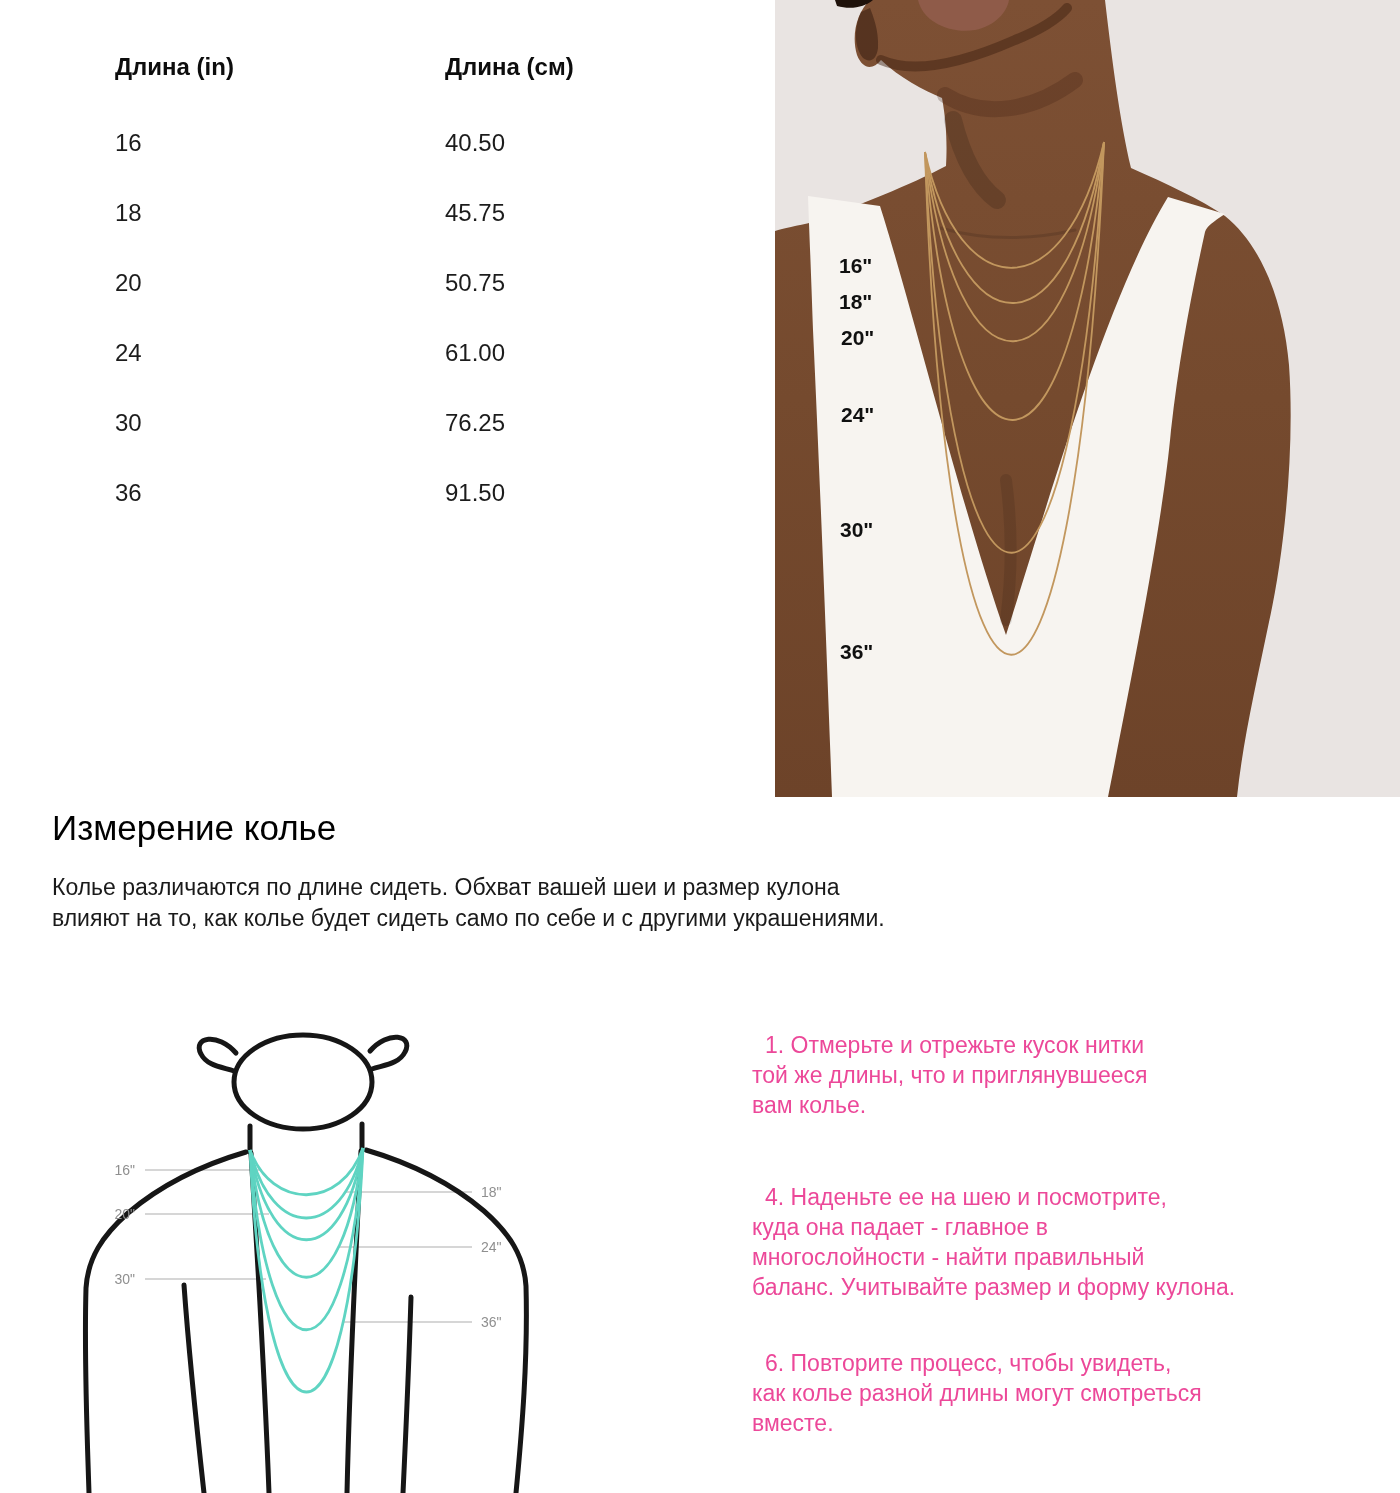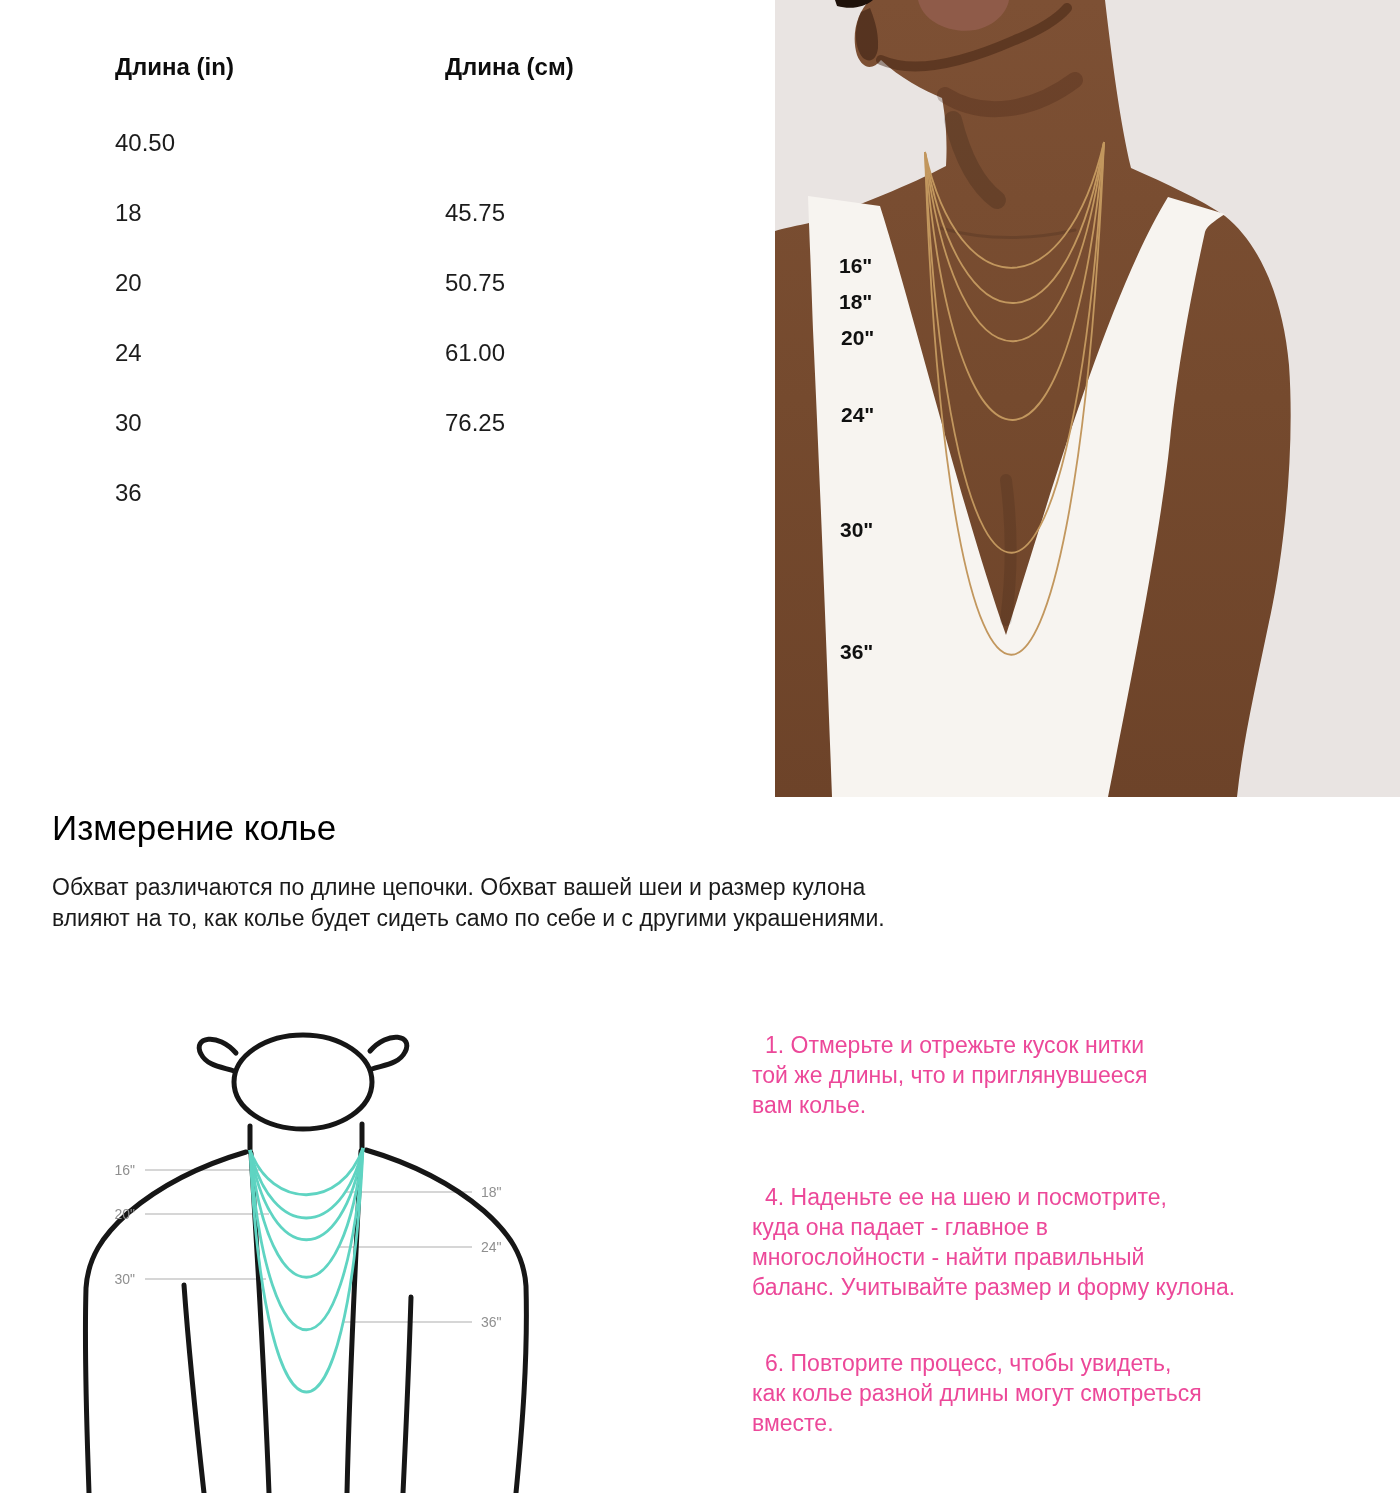"16" span { html: none -> <span>16</span> }
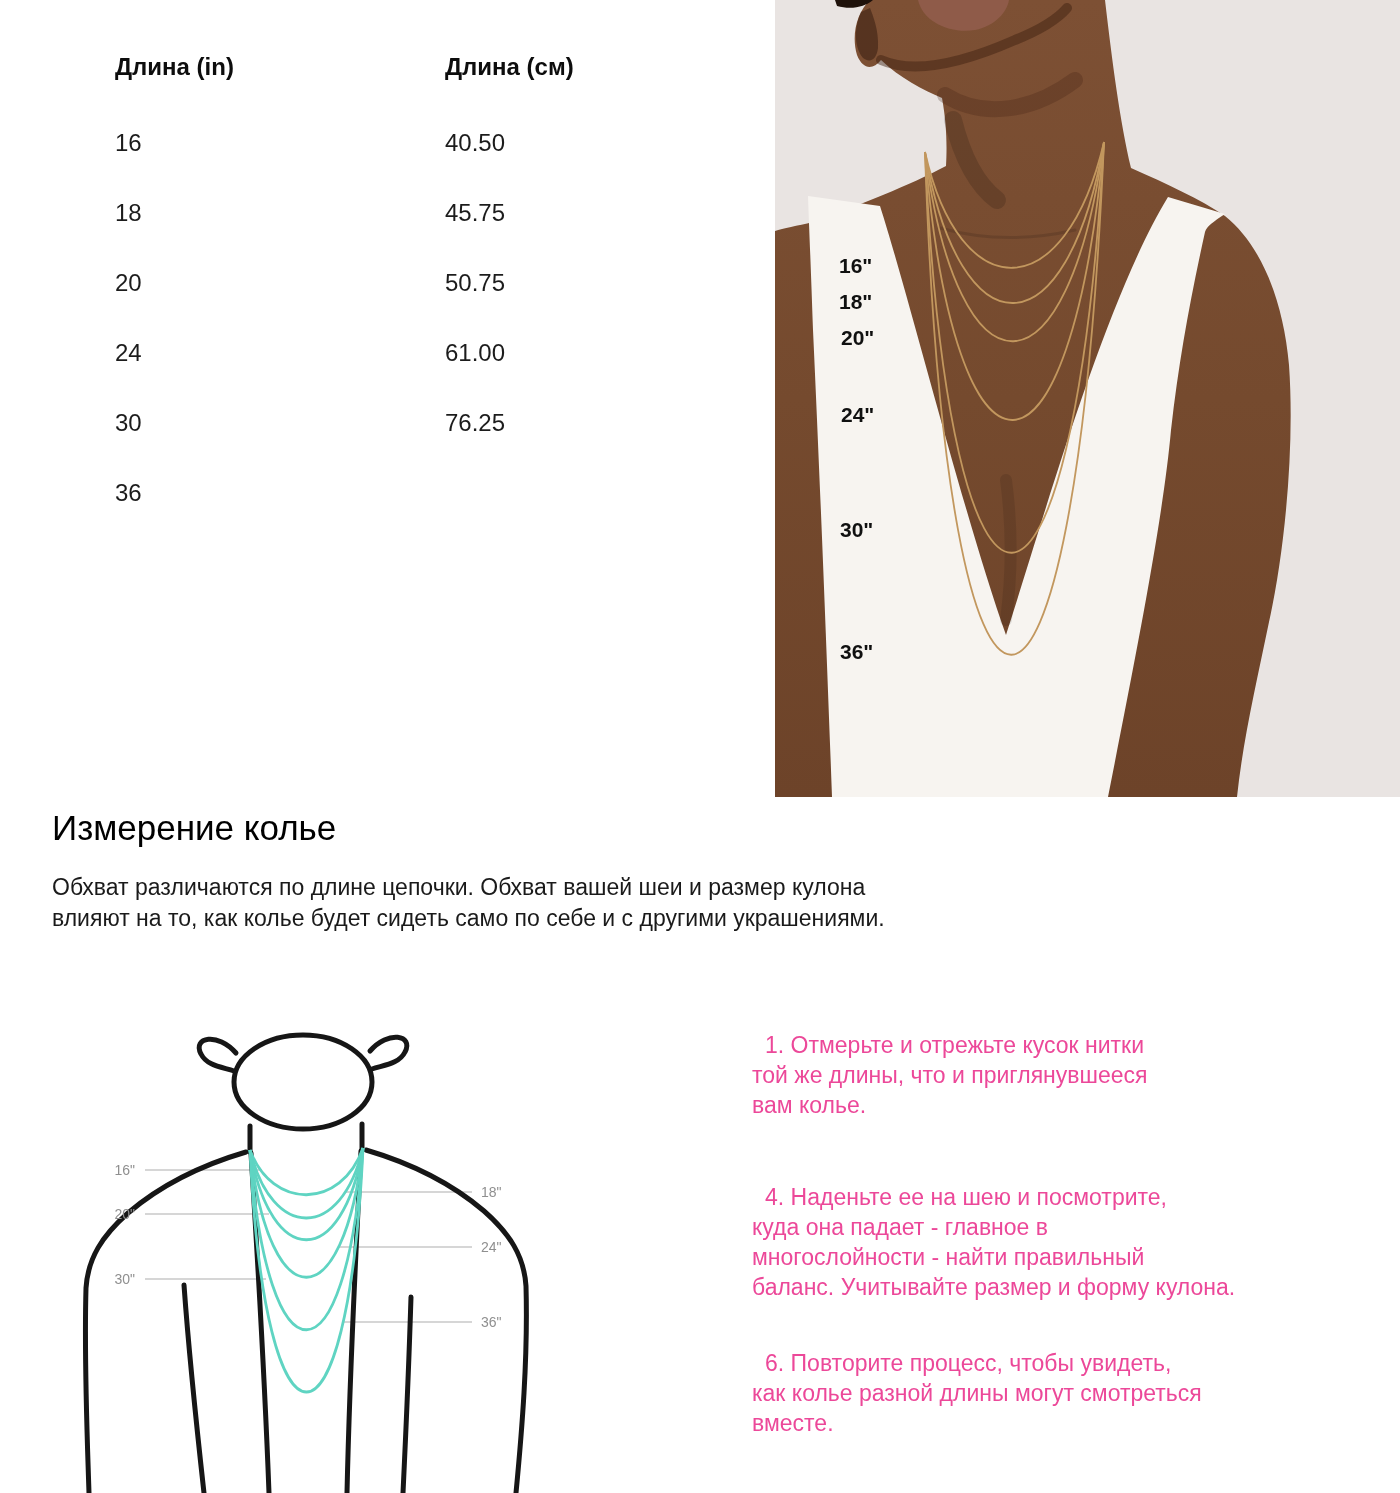"91.50" span { html: none -> <span>91.50</span> }
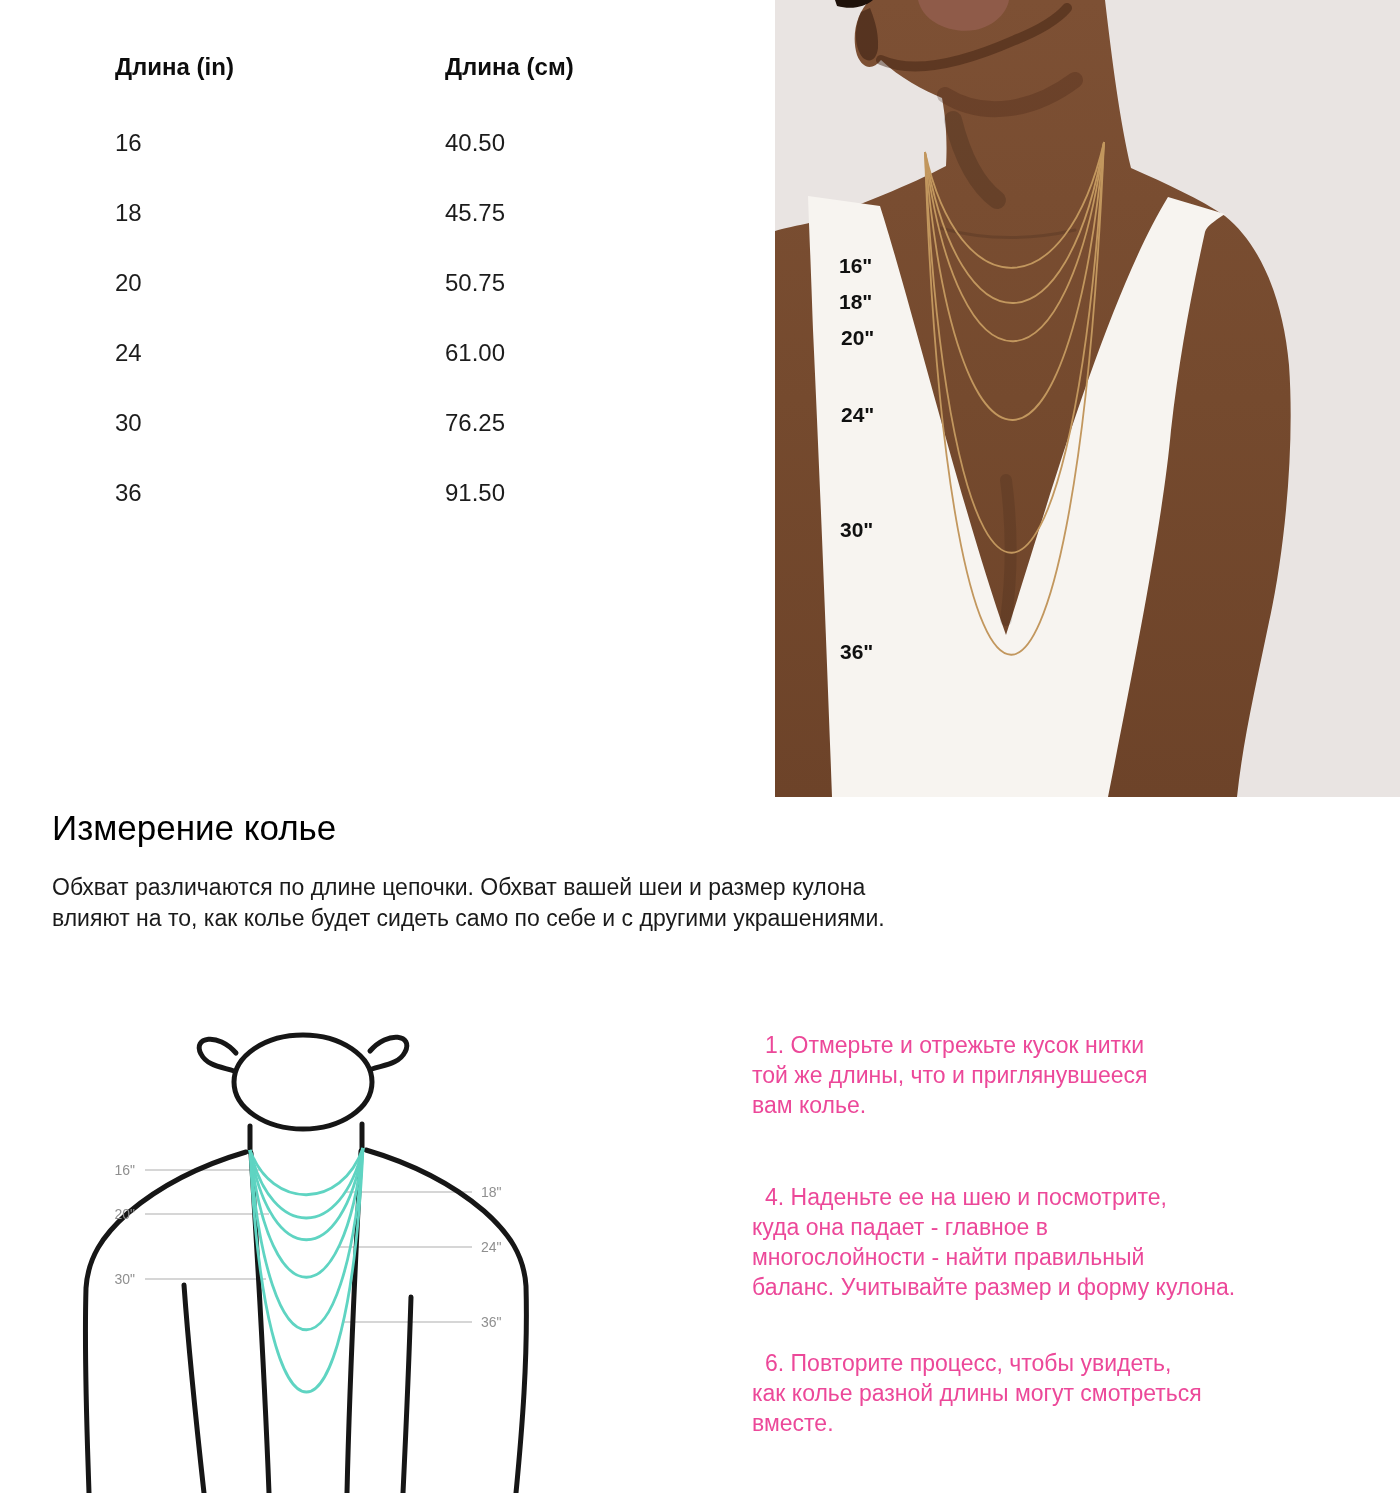"Обхват различаются по длине цепочки." p.section-intro { text: Обхват различаются по длине цепочки -> Колье различаются по длине сидеть }
